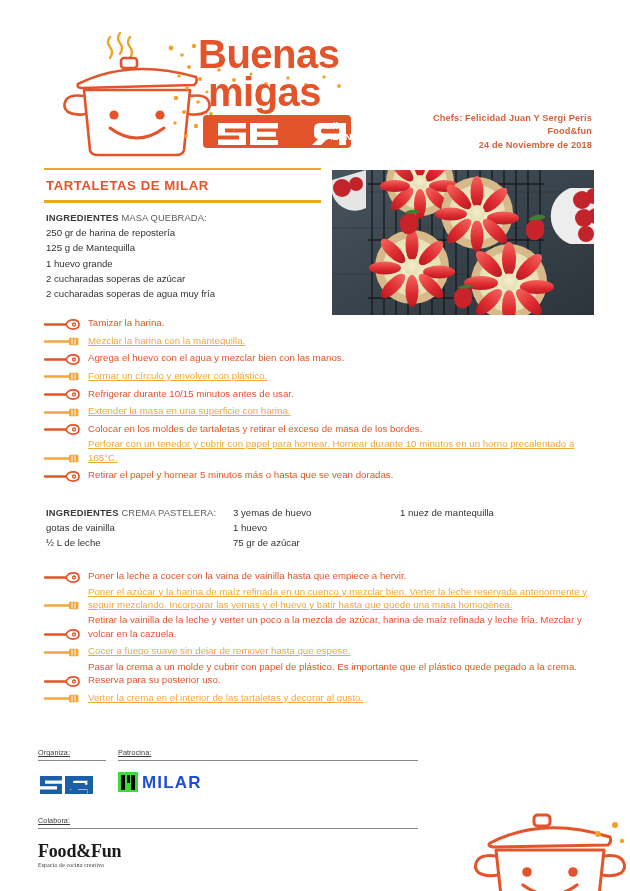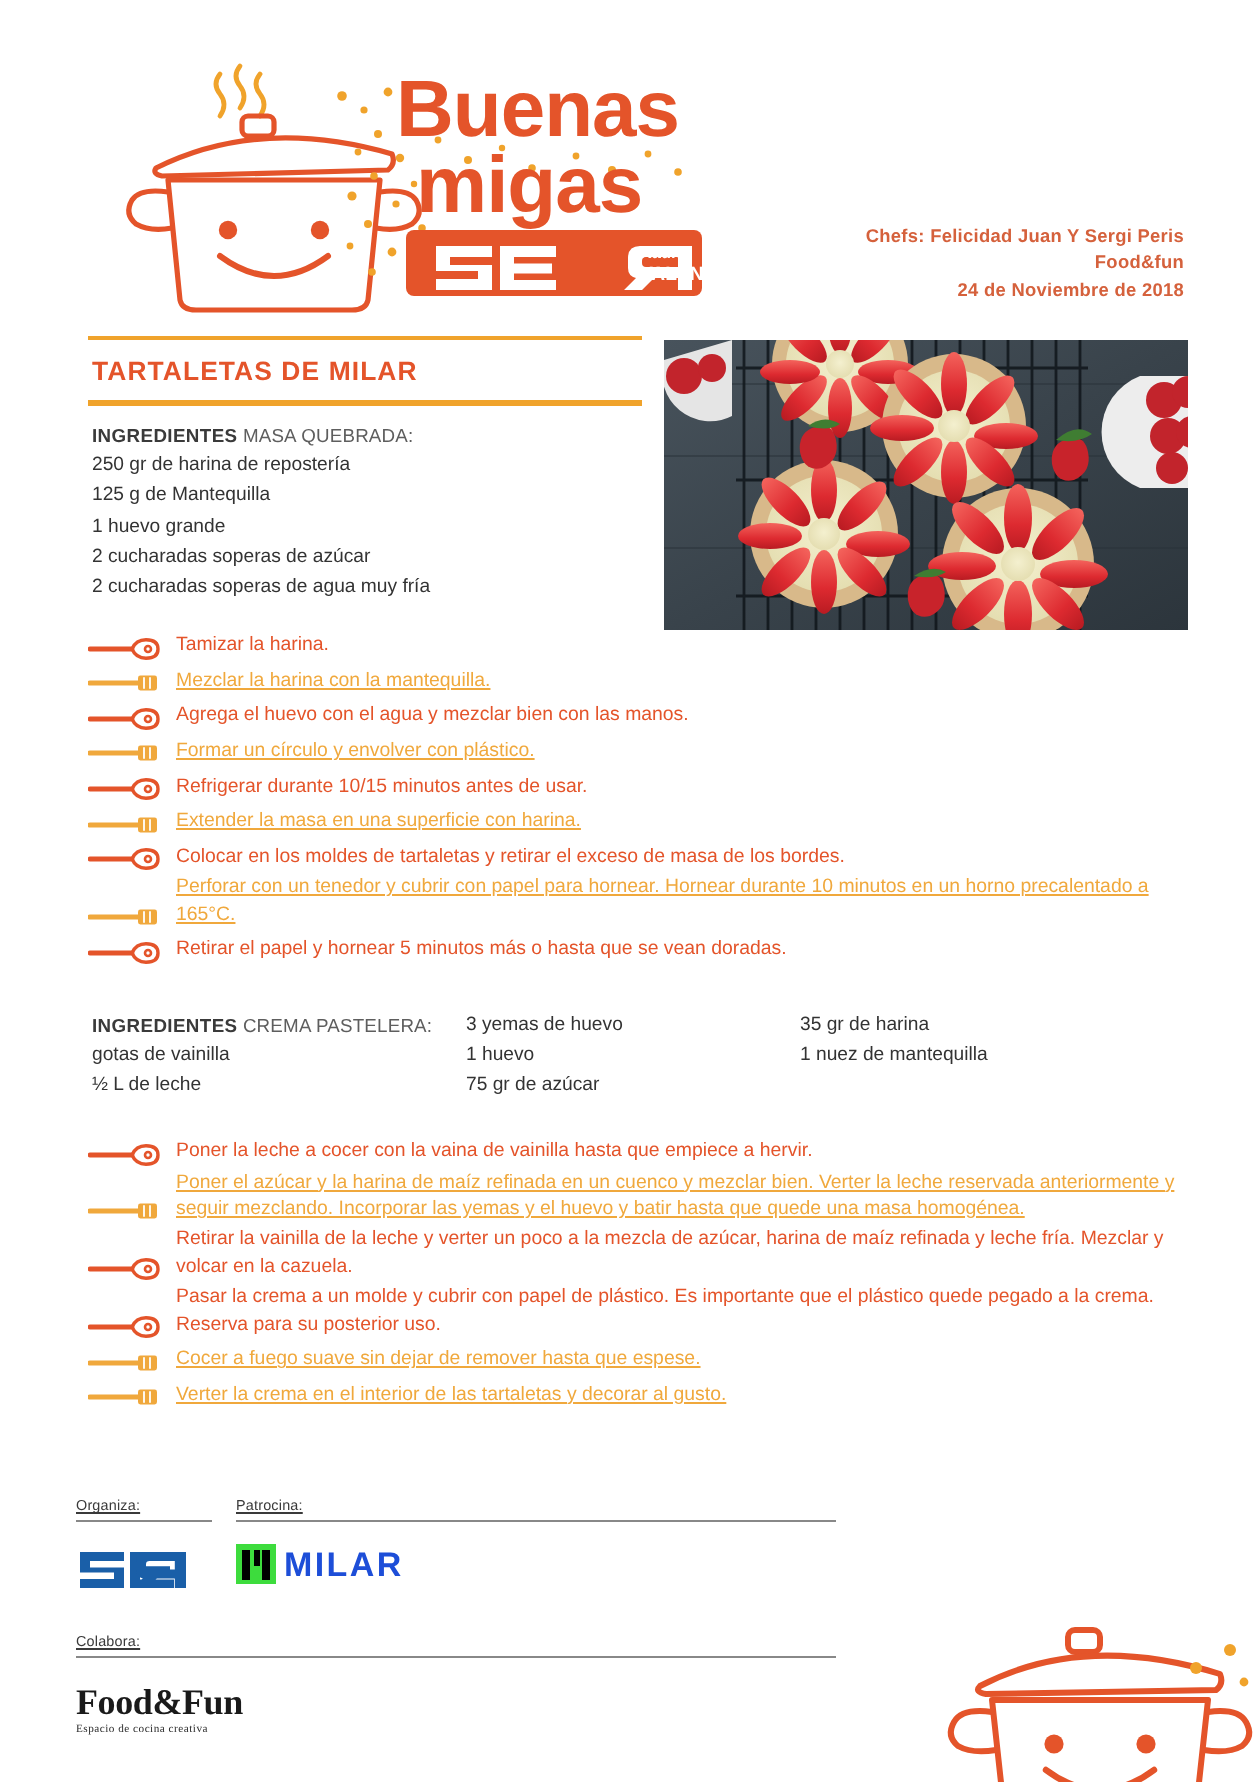"35 gr de harina" div.ing-line { html: <div>35 gr de harina</div> -> none }
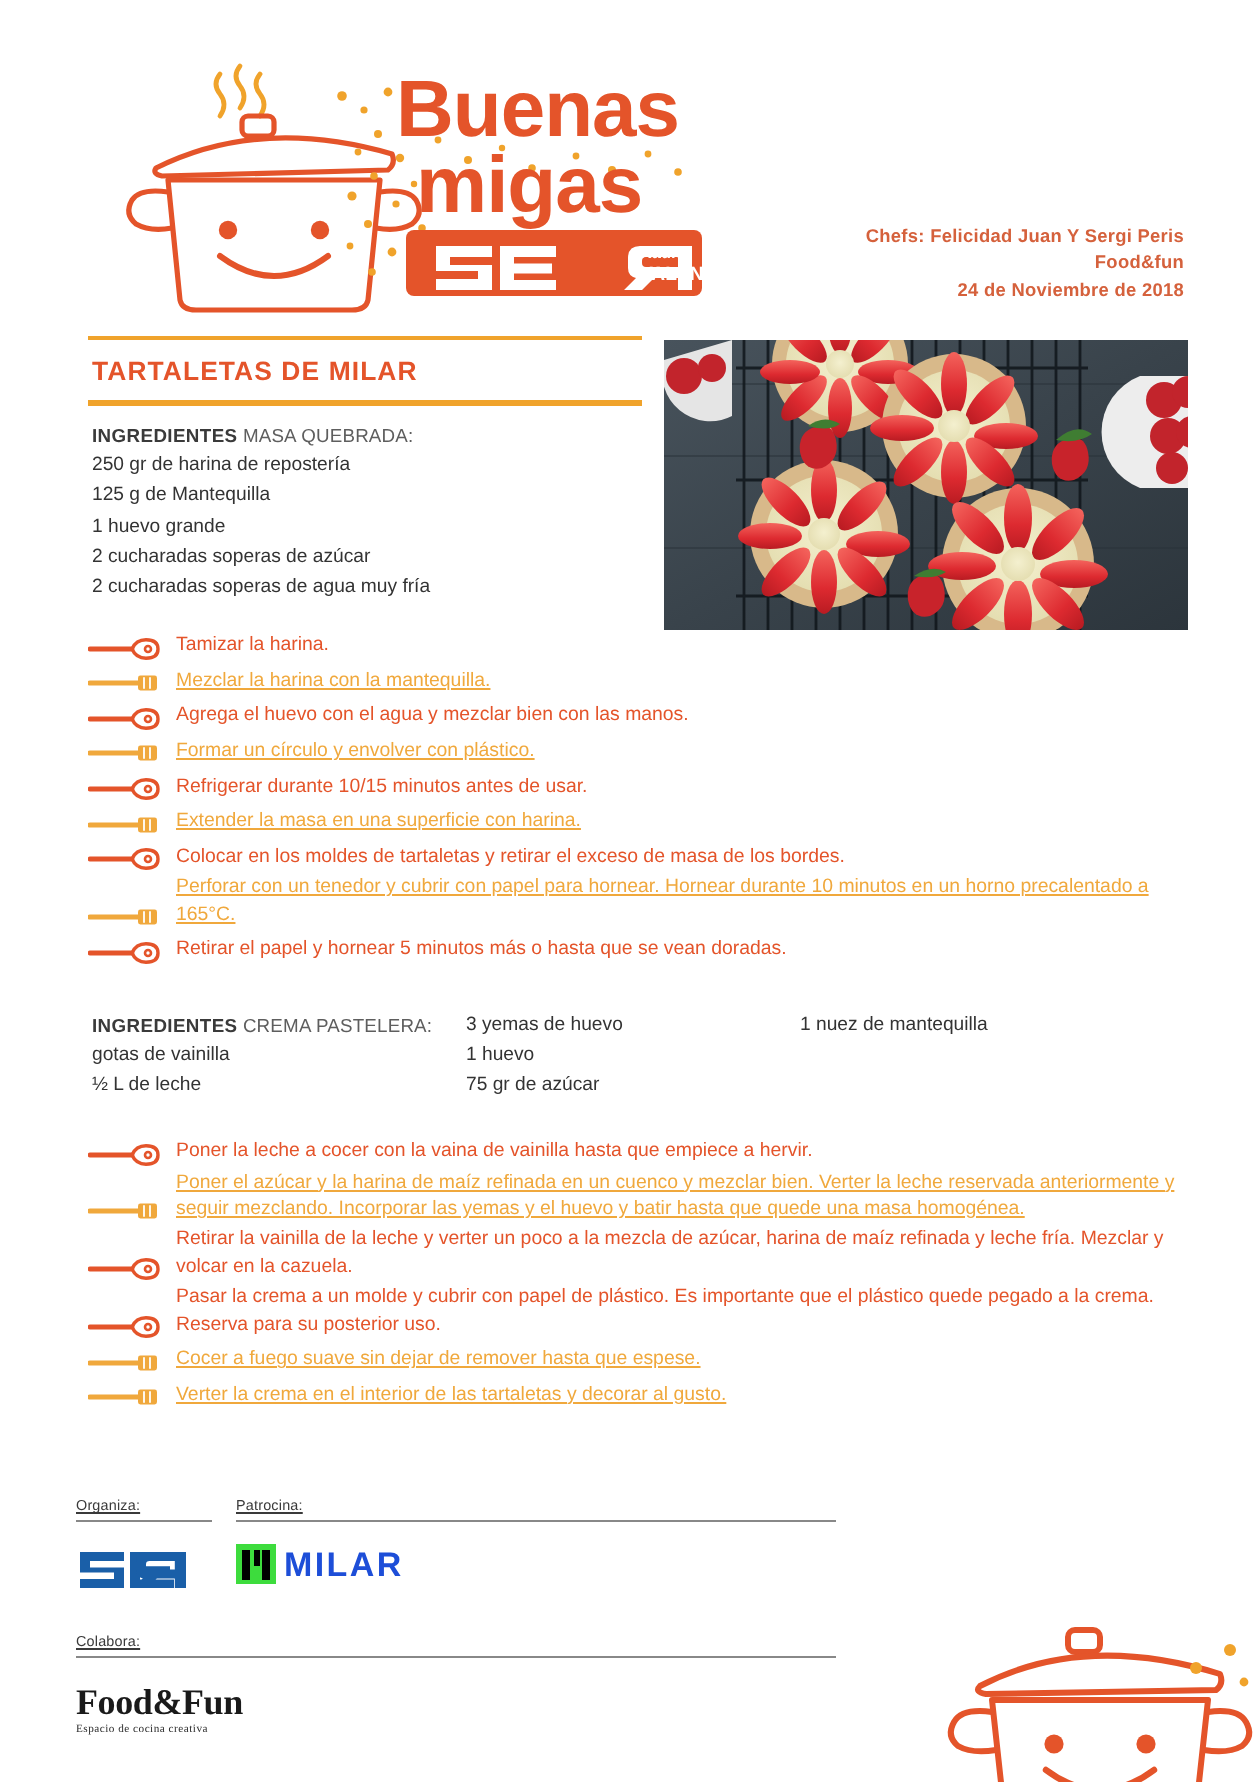"Pasar la crema a un" div.step { order: before "Cocer a fuego suave sin" -> after "Cocer a fuego suave sin" }
